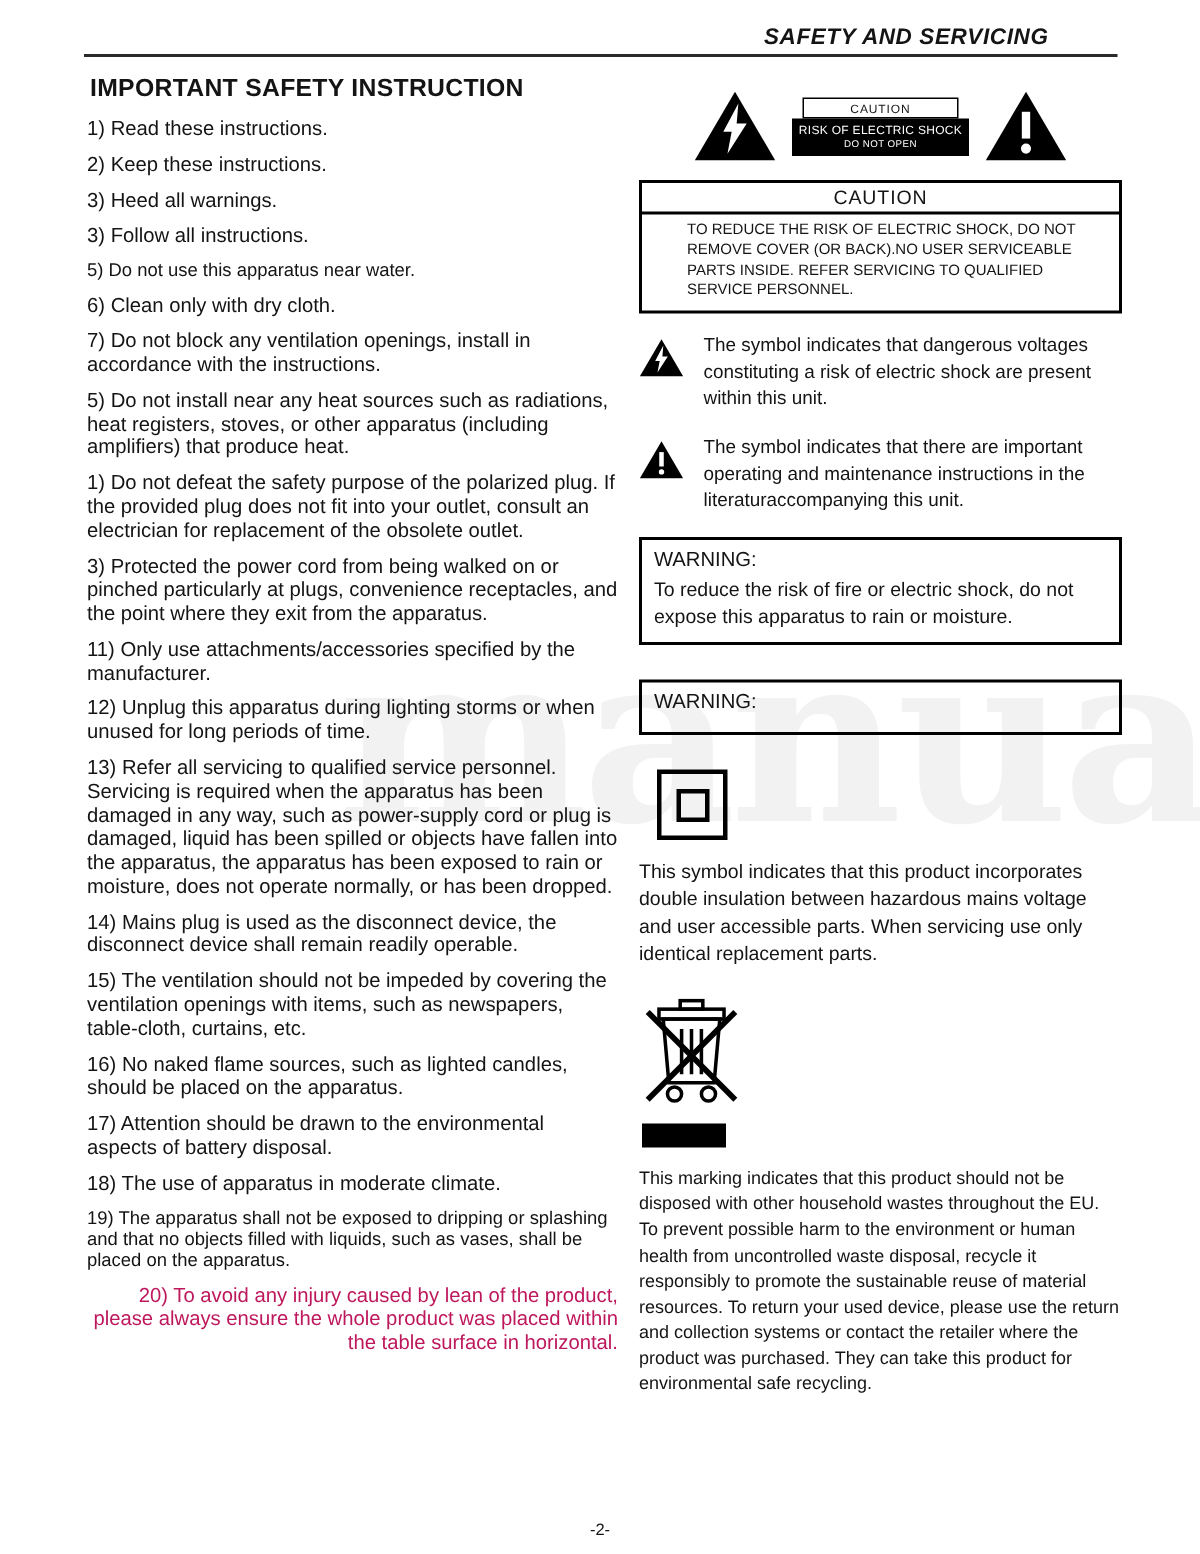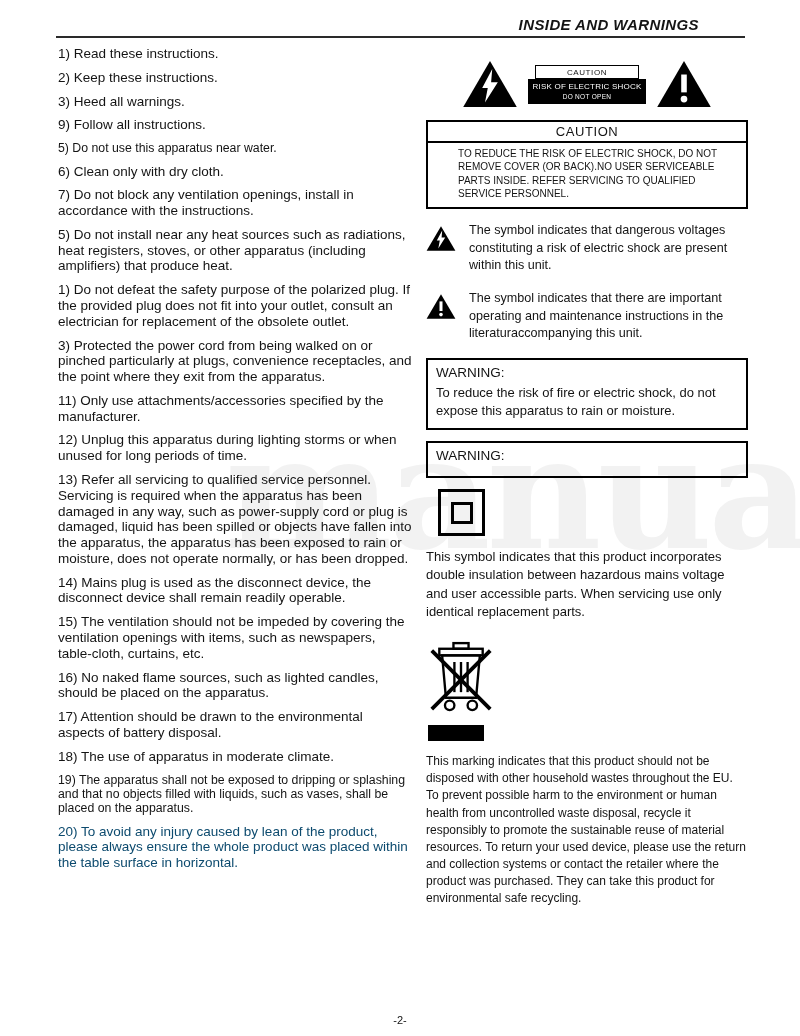"INSIDE AND WARNINGS" div.header-title { text: INSIDE AND WARNINGS -> SAFETY AND SERVICING }
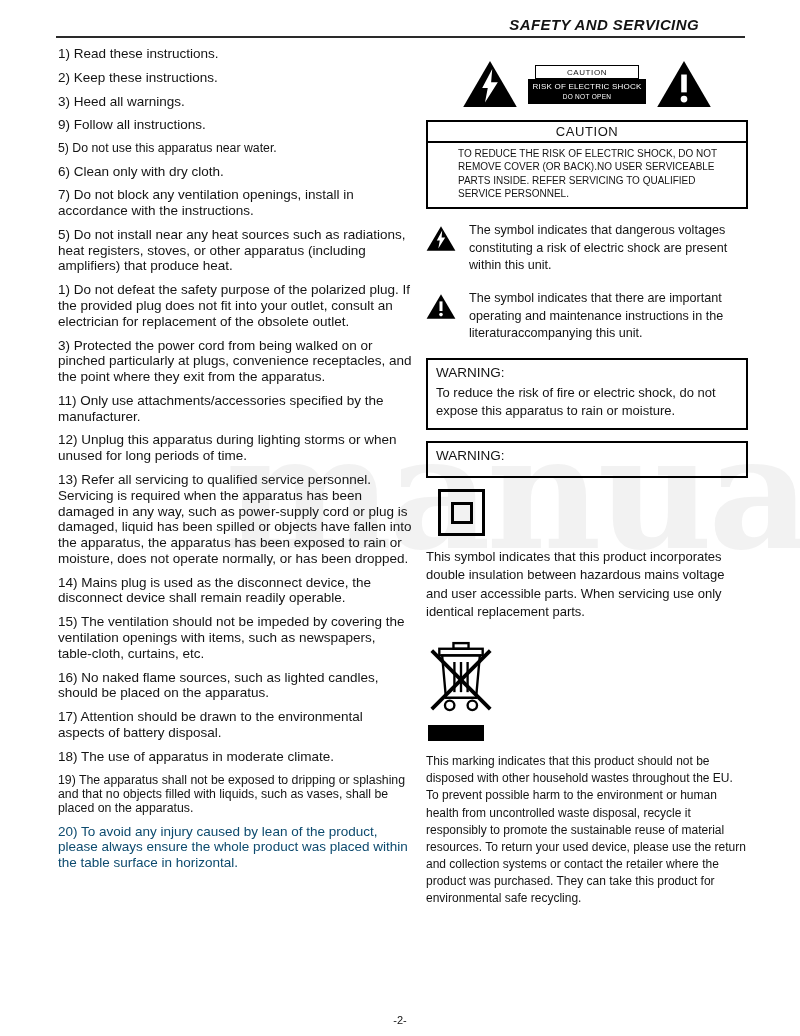"IMPORTANT SAFETY INSTRUCTION" div.left-title { html: none -> <div>IMPORTANT SAFETY INSTRUCTION</div> }
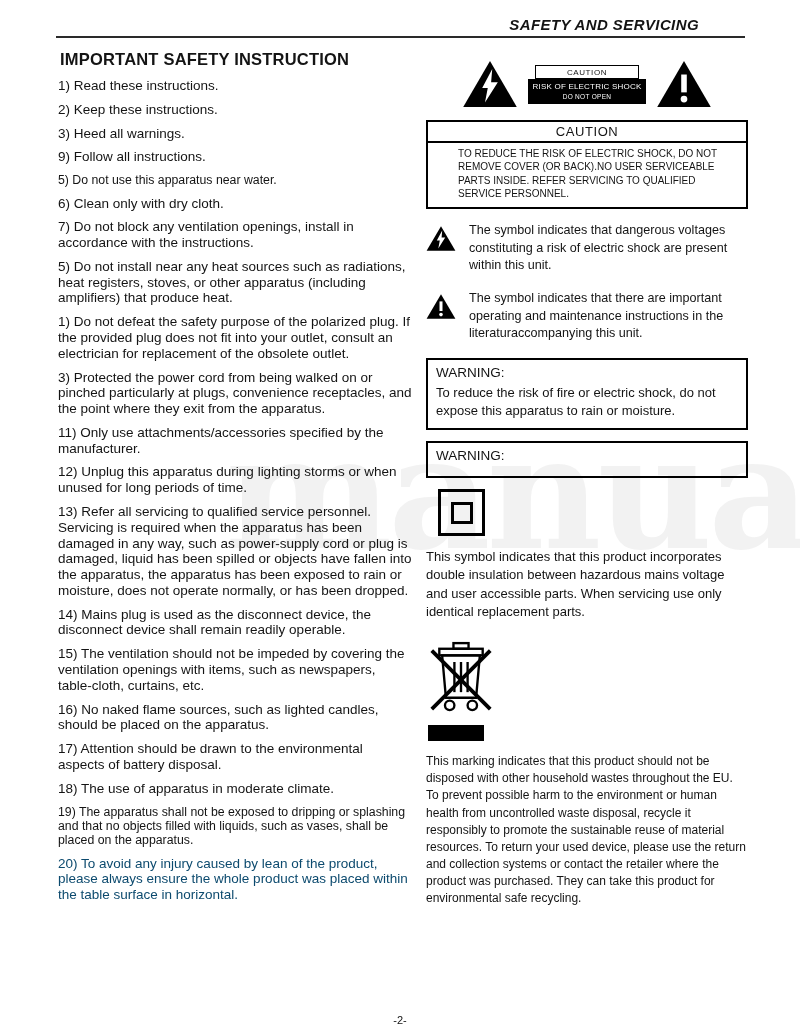"9) Follow all instructions." p.item { text: 9 -> 3 }
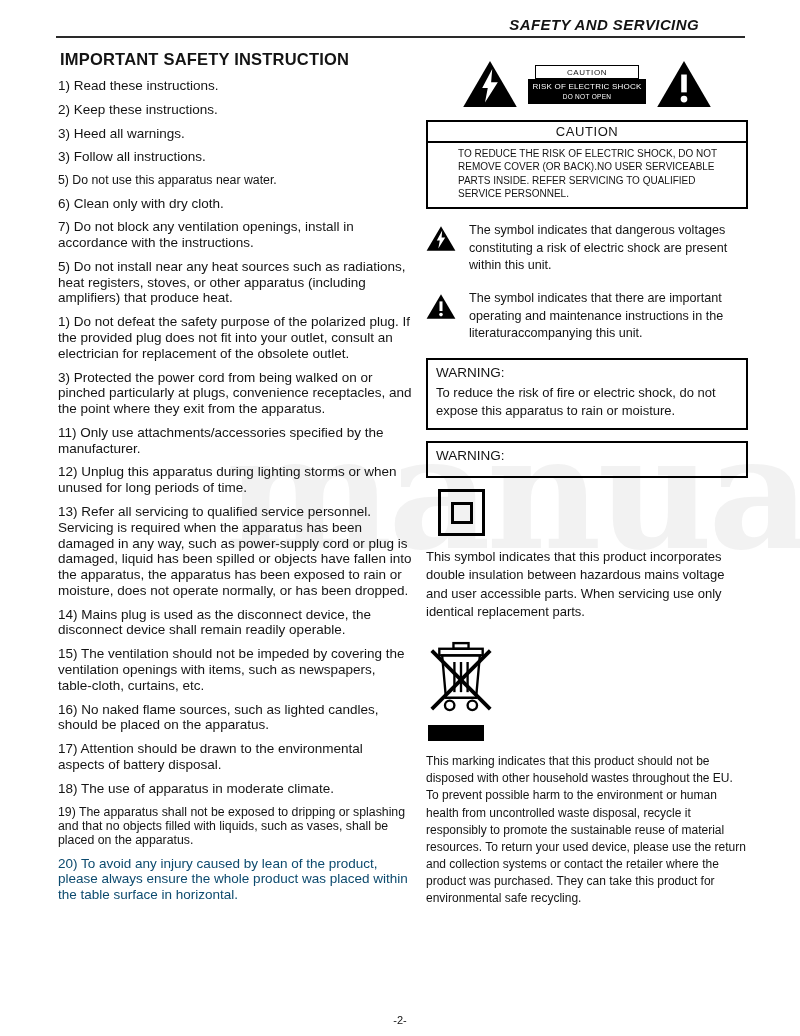"WARNING:" .warn-box { margin-bottom: 11px -> 23px }
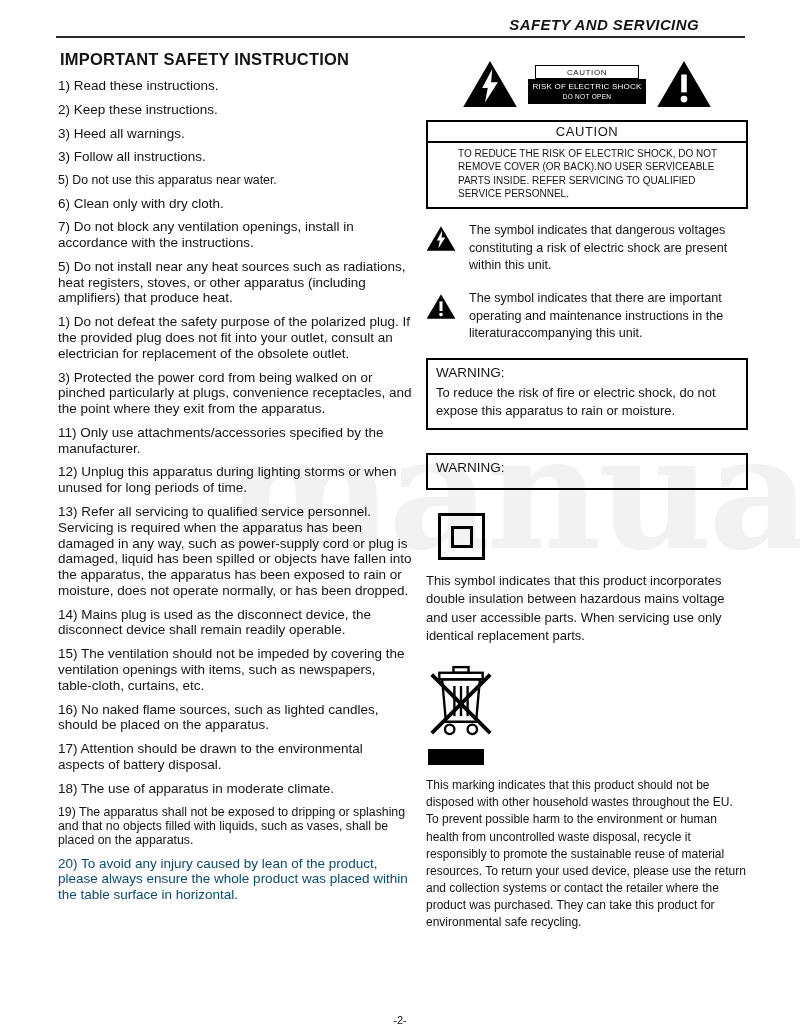"20) To avoid any injury" .item.blue { color: #0c4a6e -> #be185d; text-align: none -> right }
